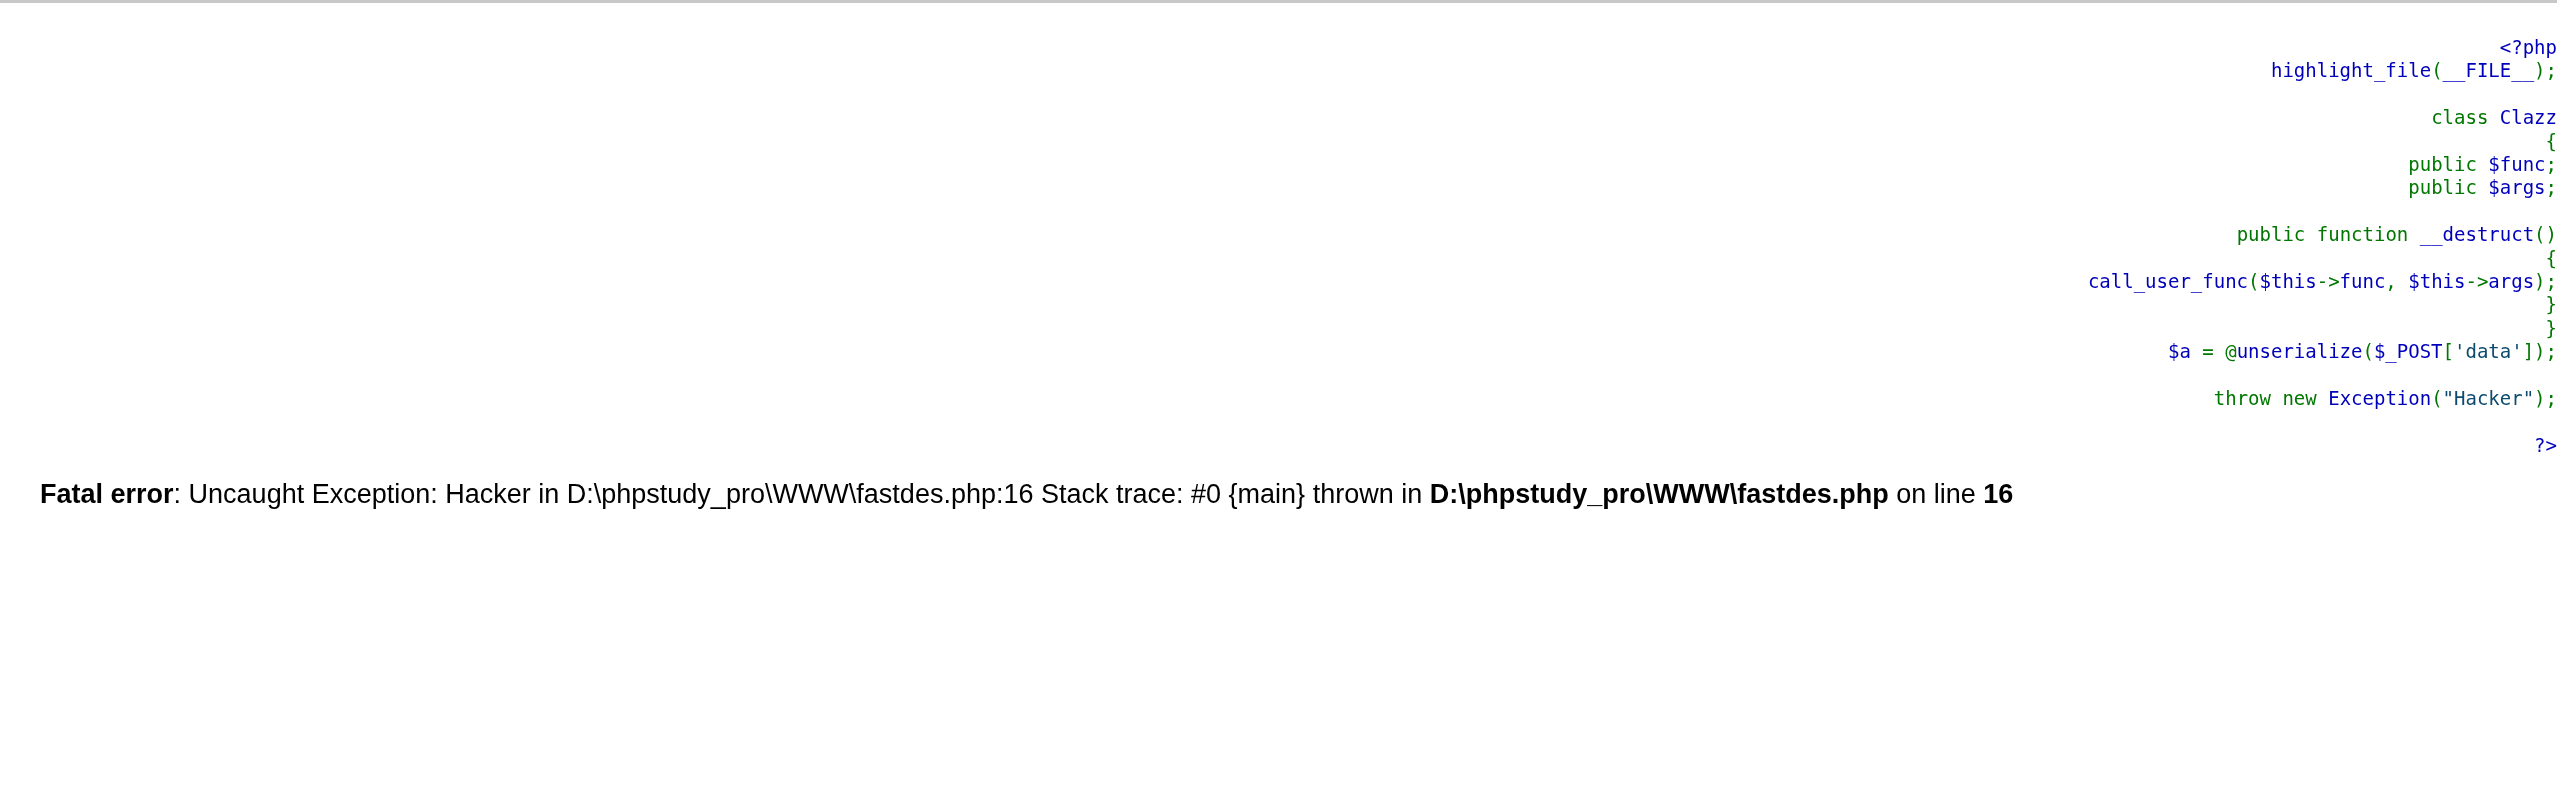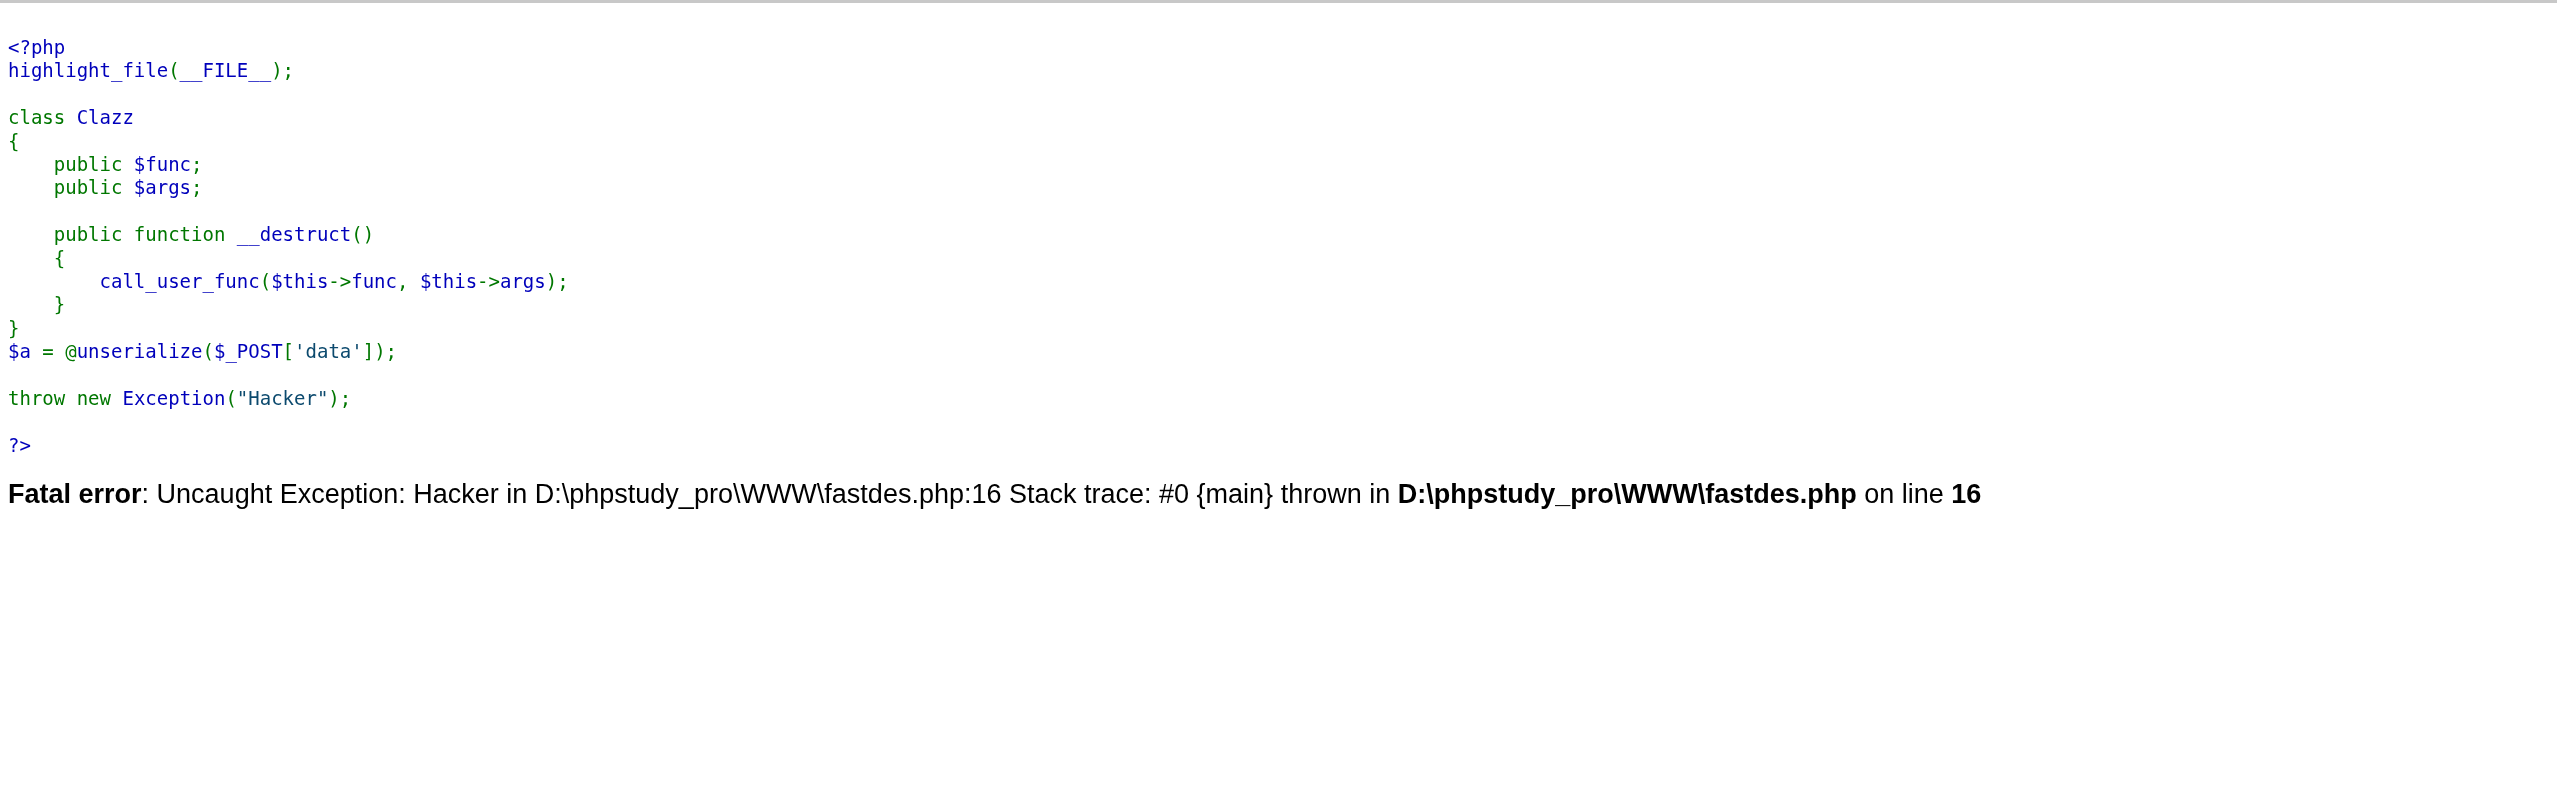"<?php" #code-block { text-align: none -> right }
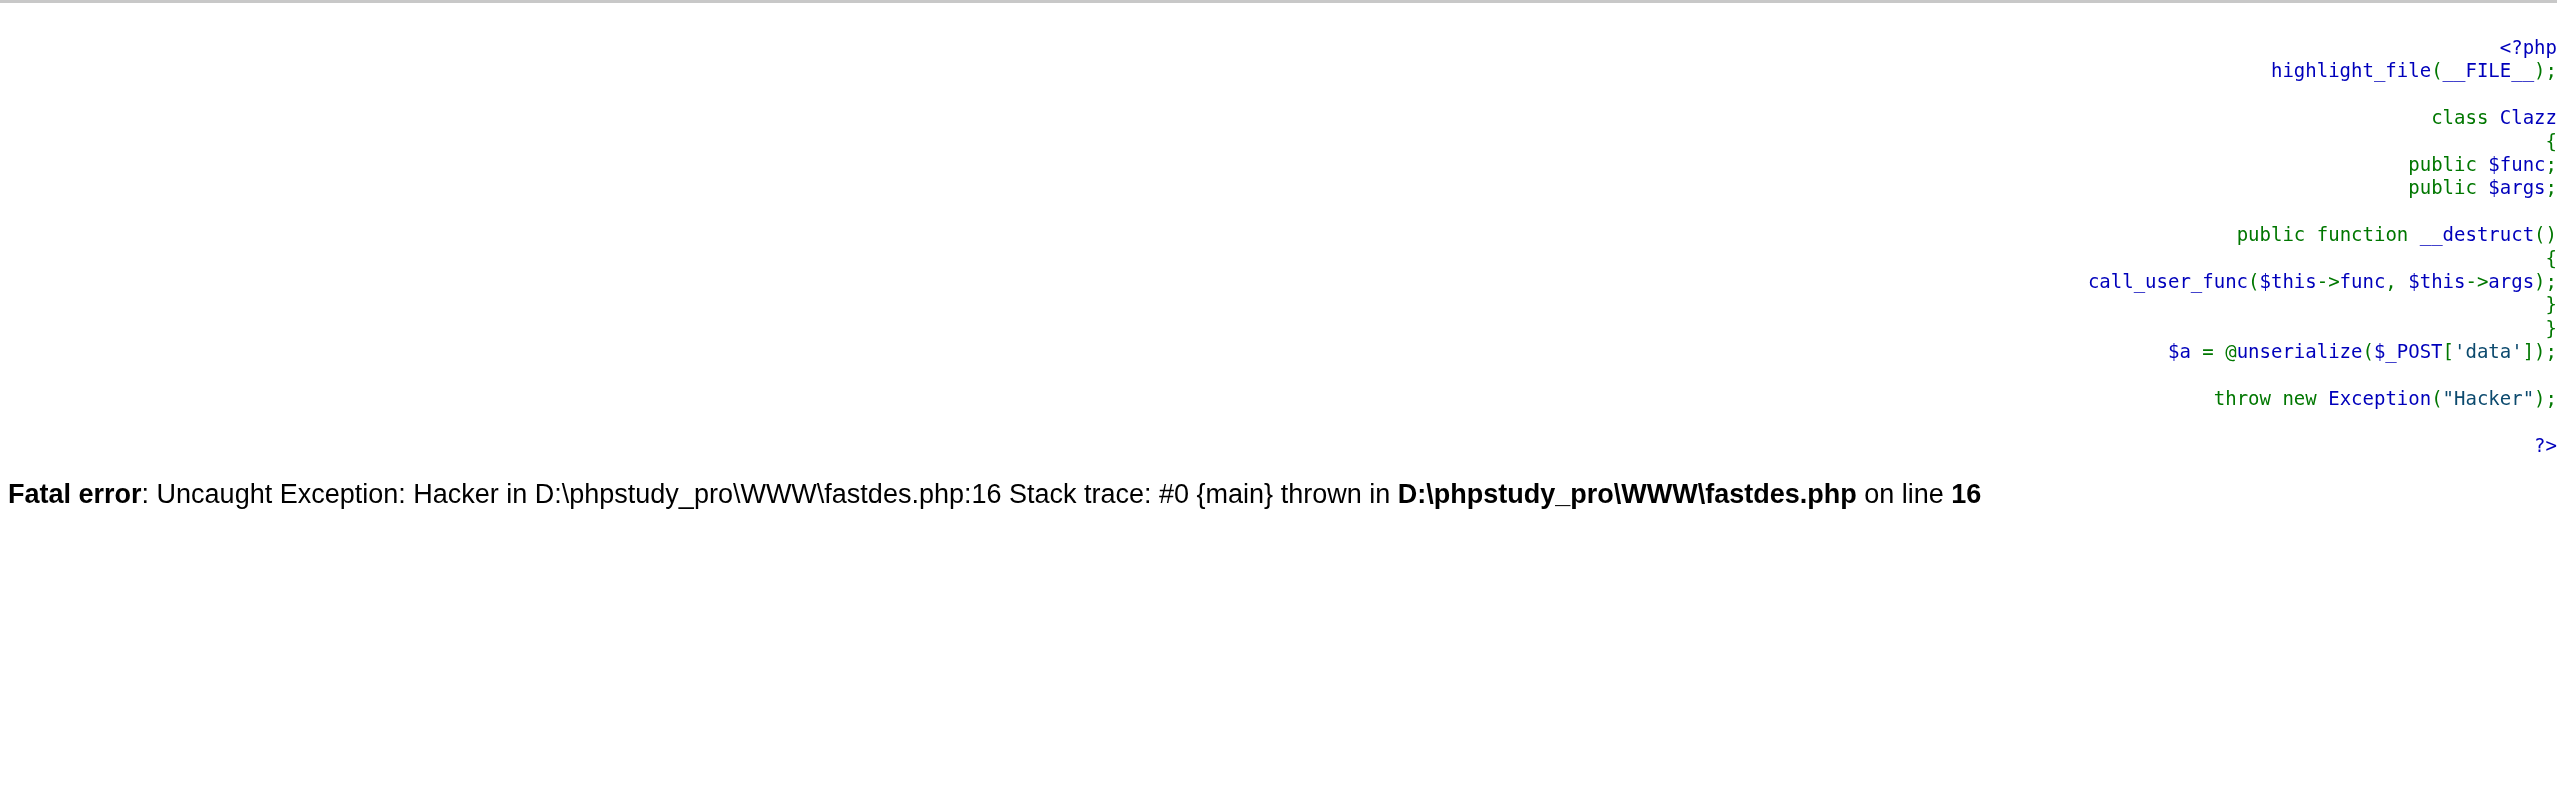"Fatal error: Uncaught Exception: Hacker" #fatal-error { margin-left: none -> 32px }
